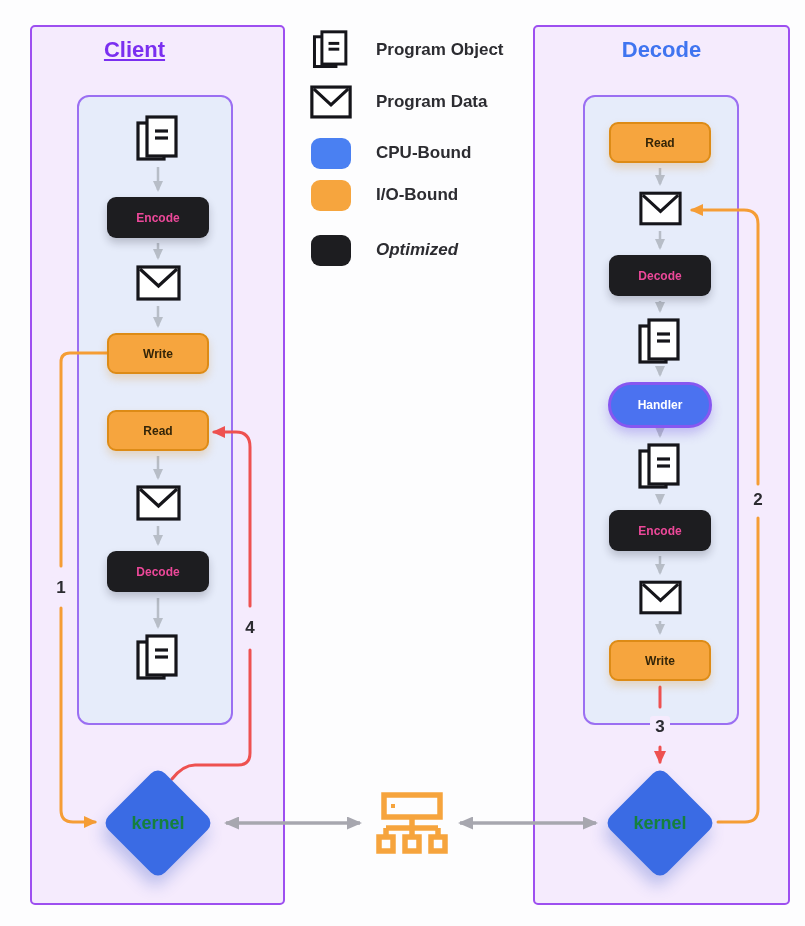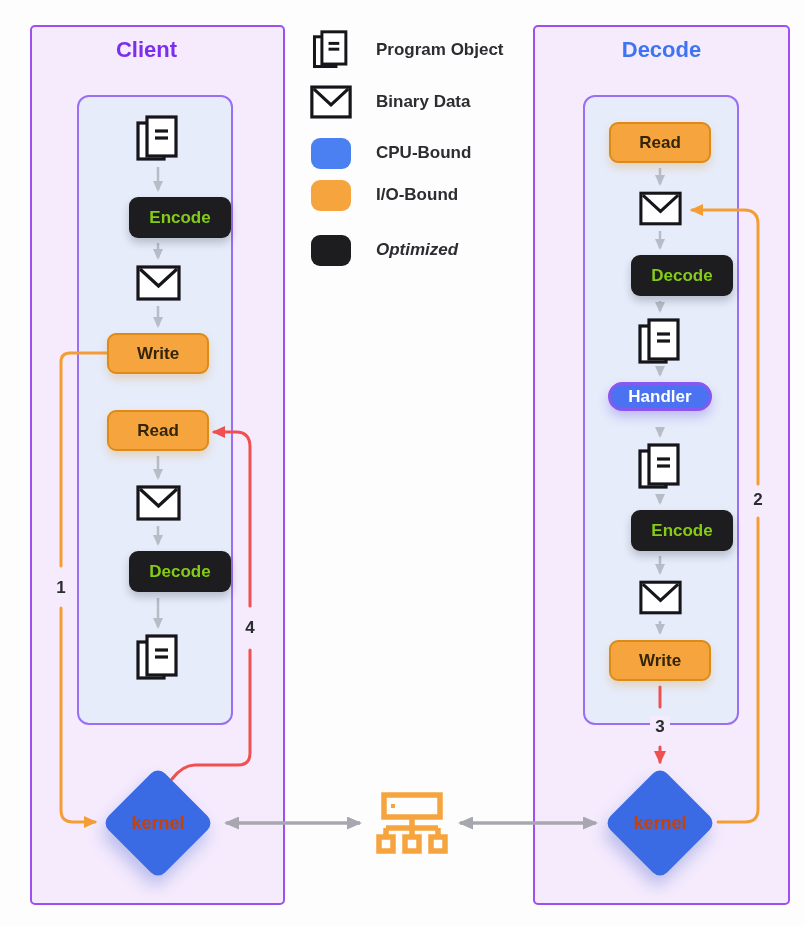"Client" h2.panel-title { left: 42px -> 30px; text-decoration: none -> underline }
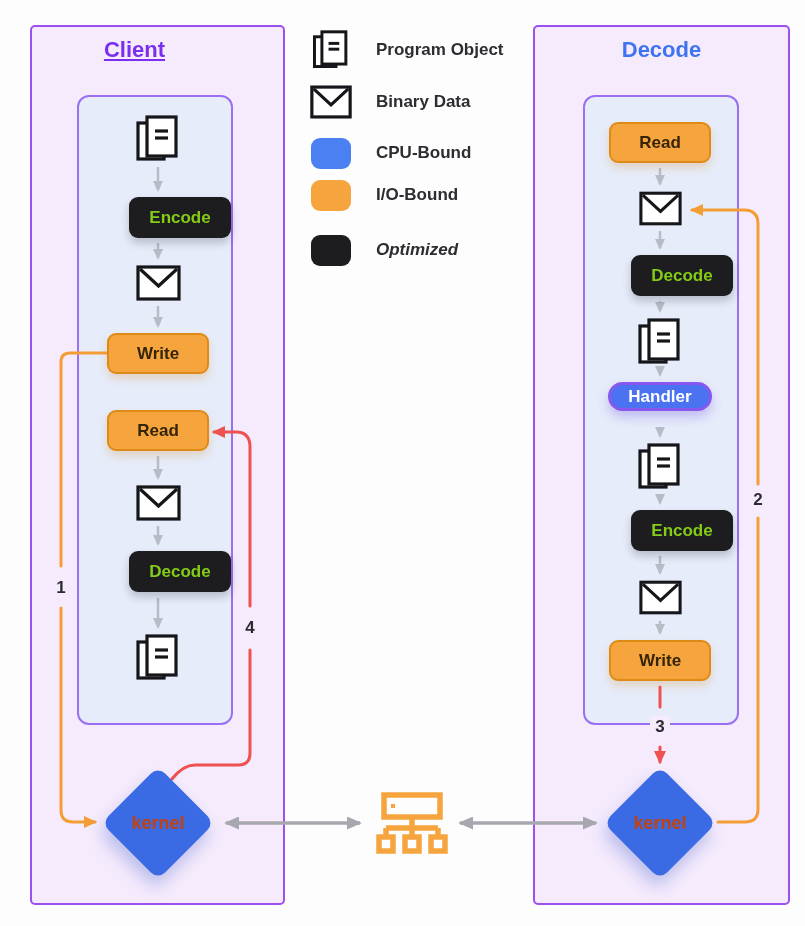"Binary Data" span.legend-label { text: Binary -> Program }
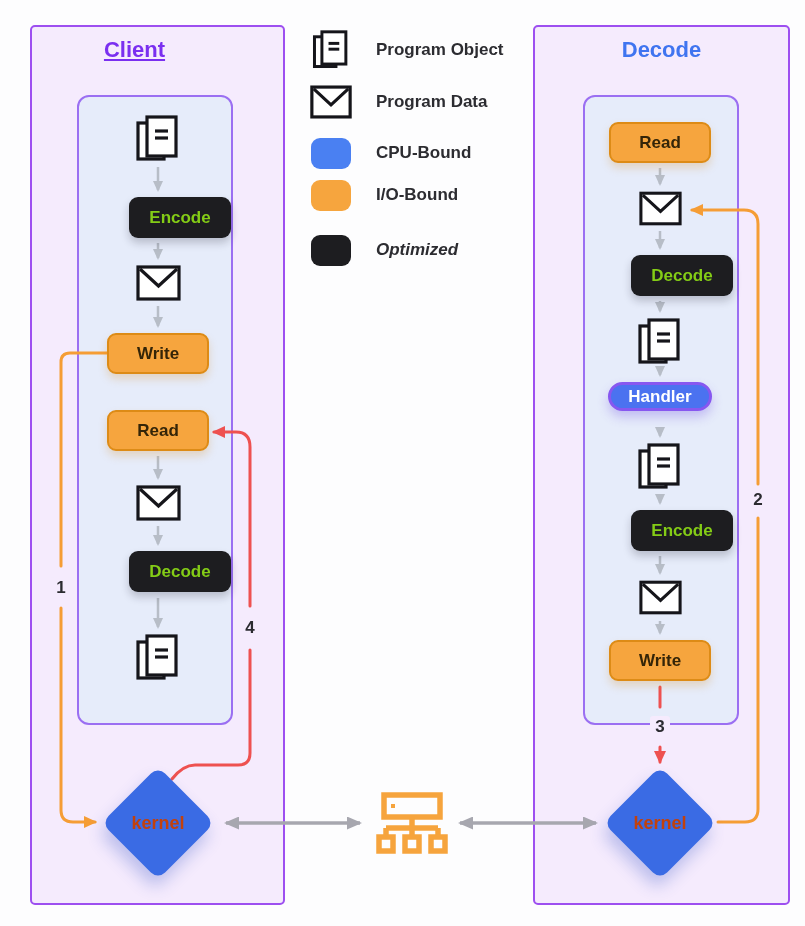"Read" .step { font-size: 17px -> 12px }
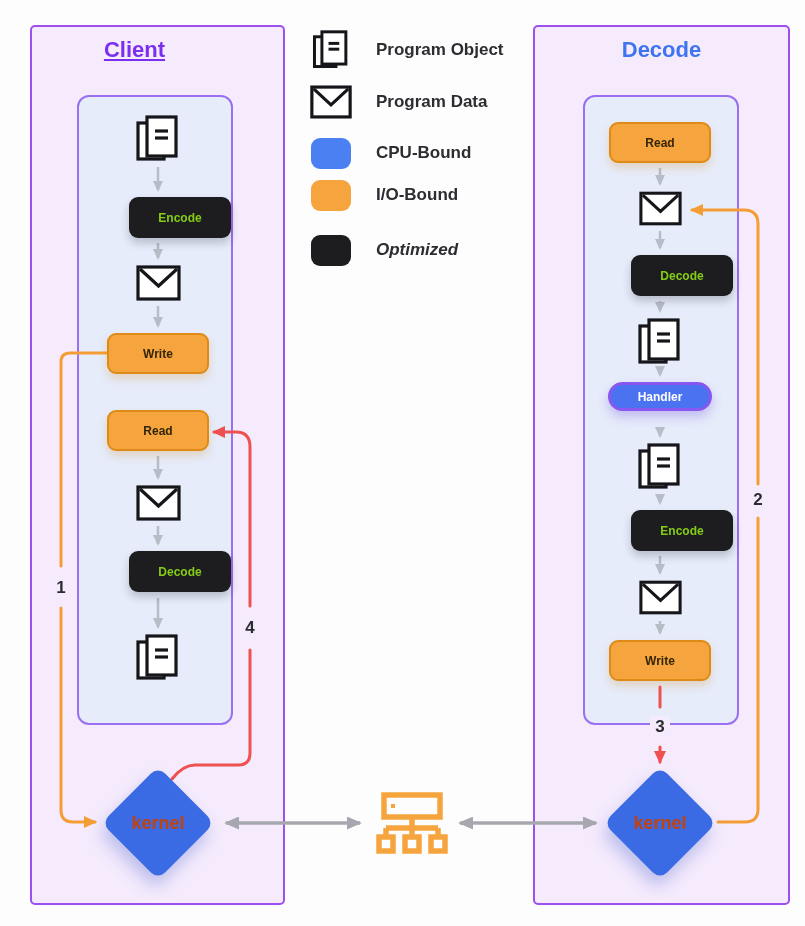"Encode" .step.optimized { color: #84cc16 -> #ec4899; margin-left: 22px -> none }
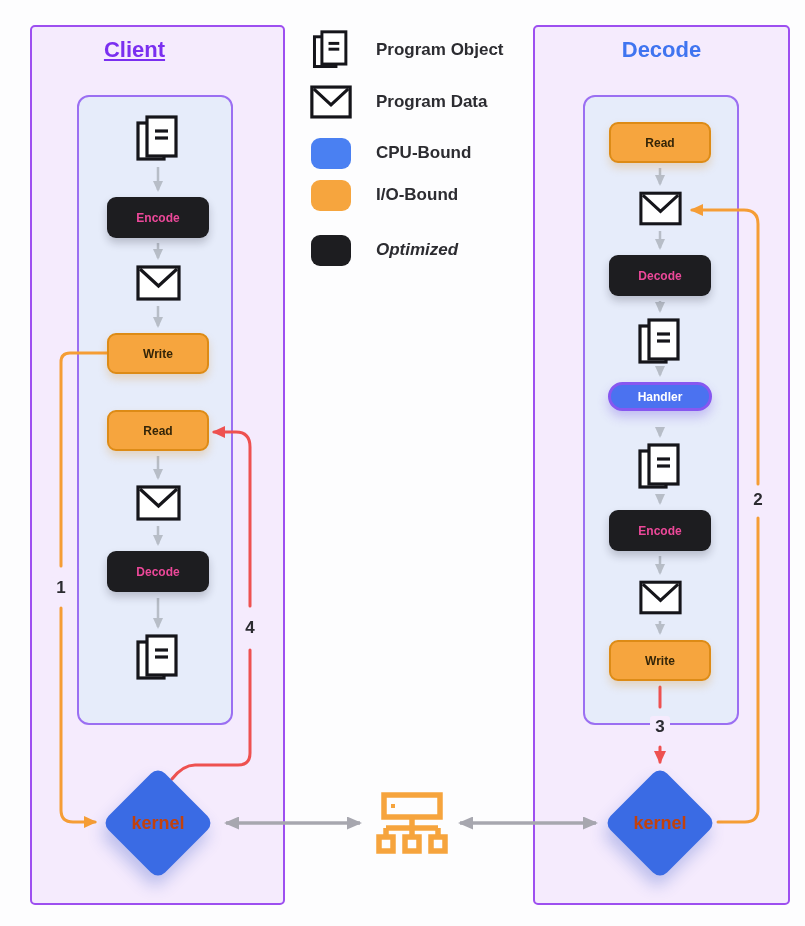"Handler" .step.cpu { height: 29px -> 46px }
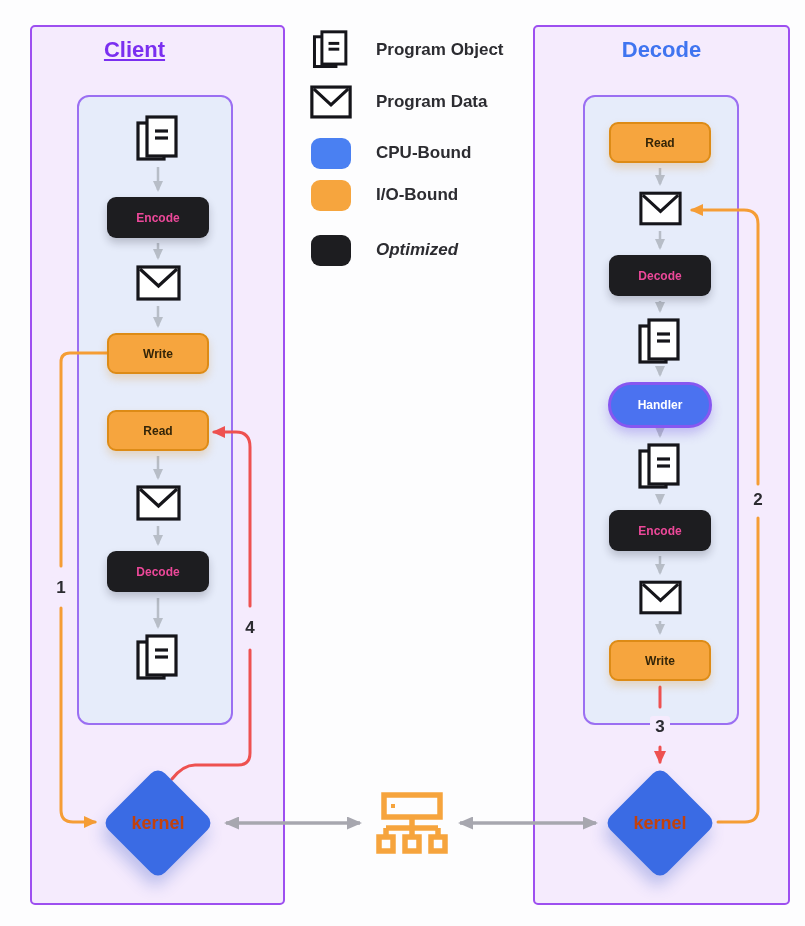"kernel" .kernel .lbl { color: #c2410c -> #15803d }
